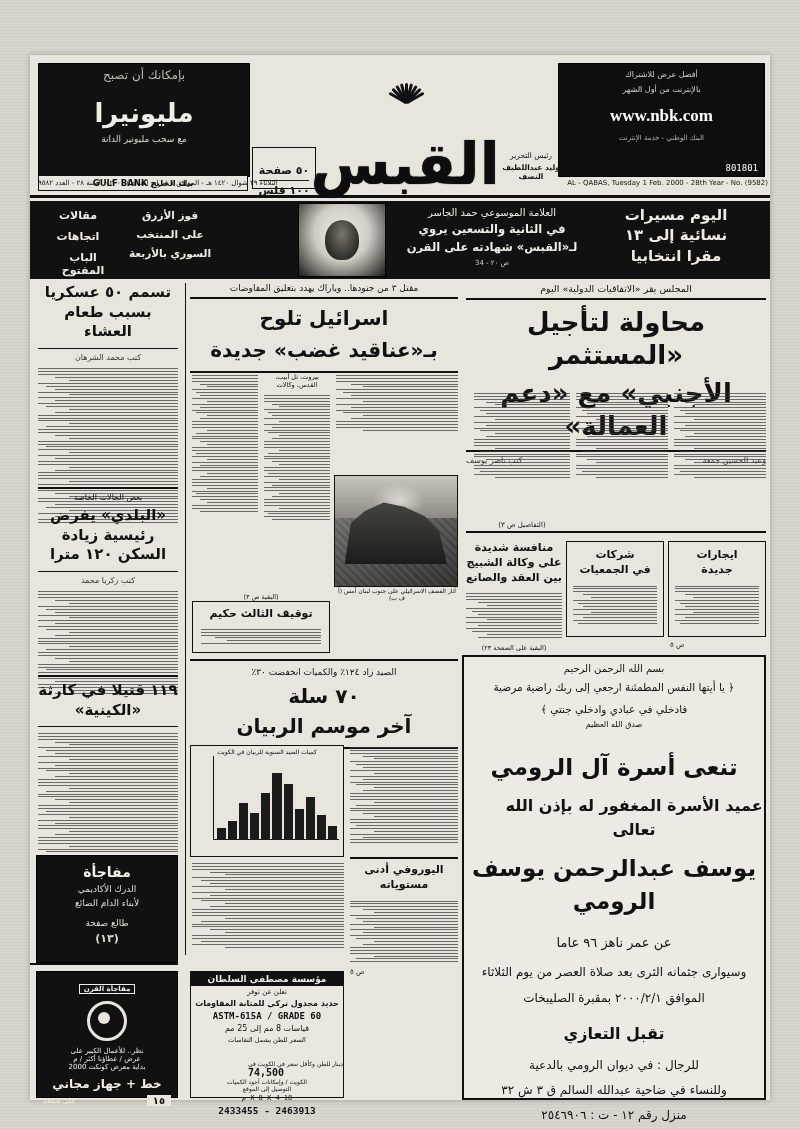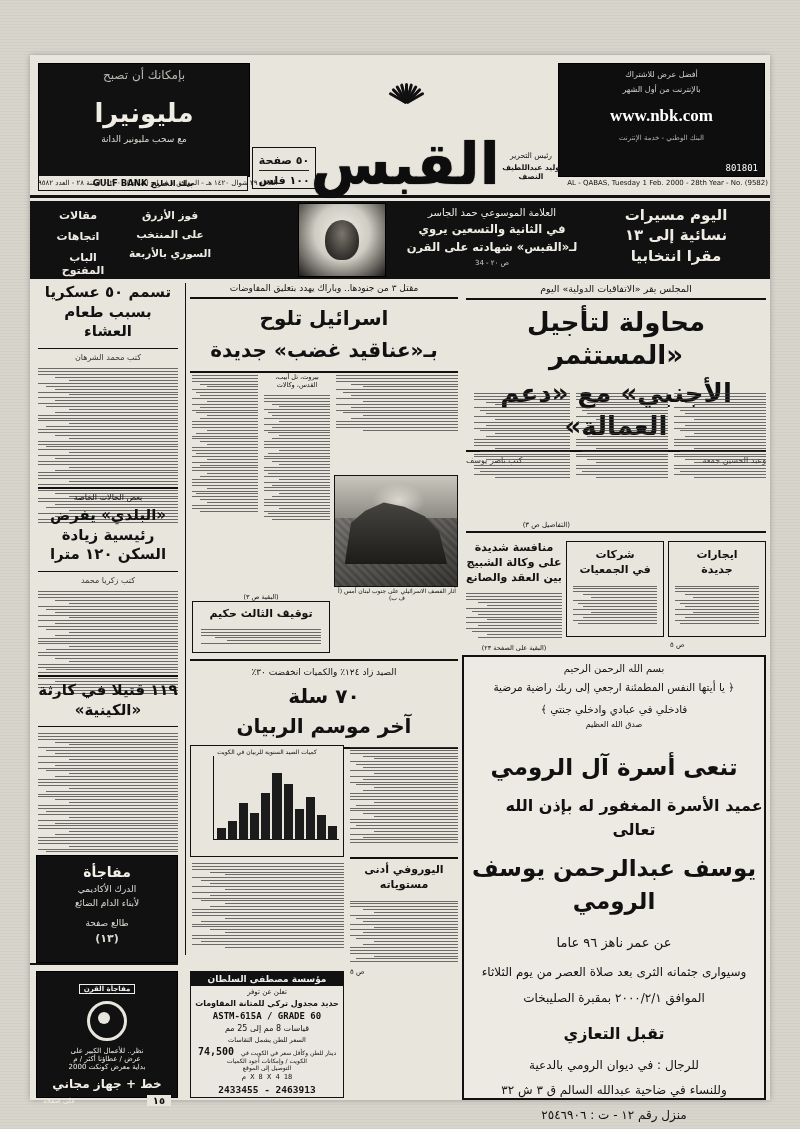"٥٠ صفحة" div { margin-top: 6px -> 16px }
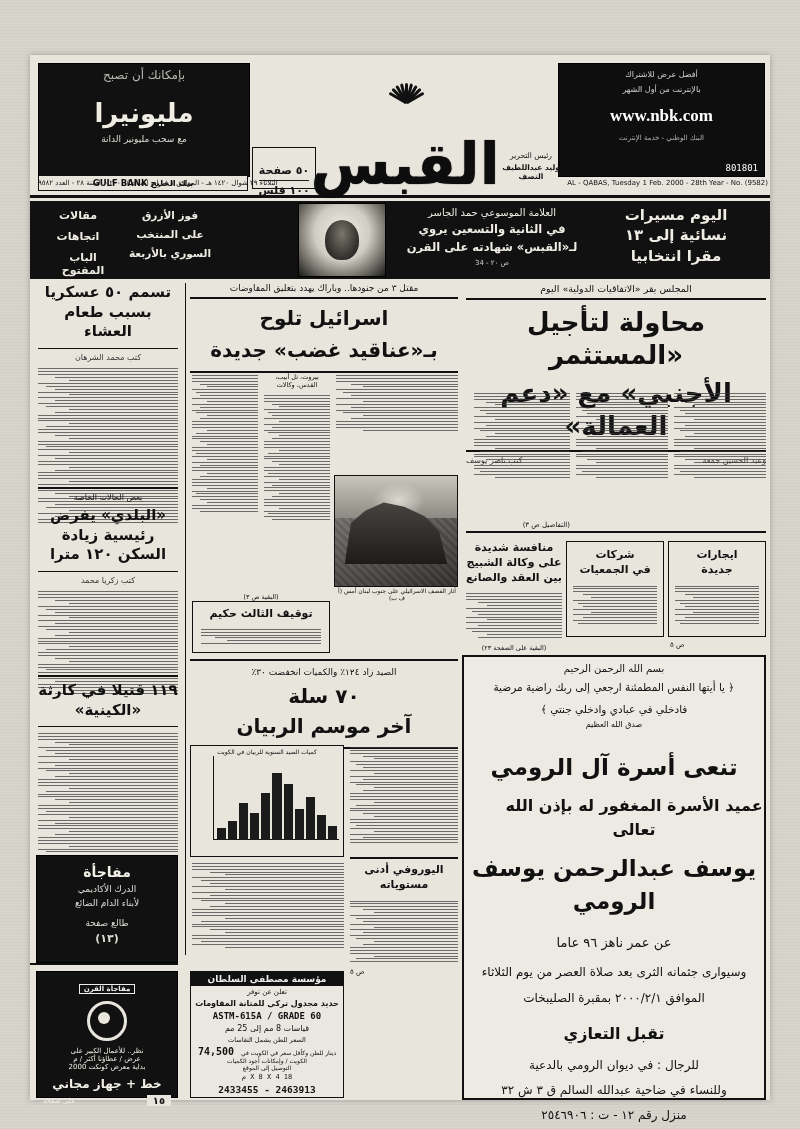"(التفاصيل ص ٣)" div.blk { text-align: none -> center }
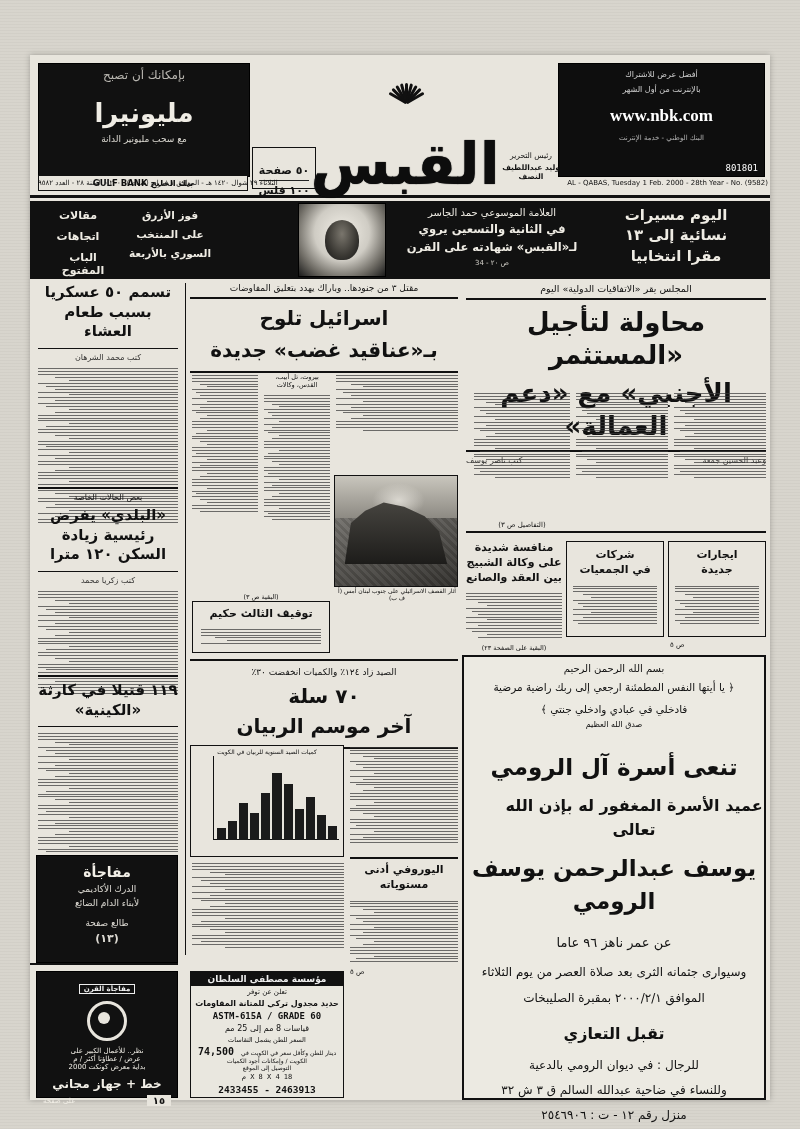"74,500" div { flex-direction: none -> column; gap: 7px -> 0; margin-top: 2px -> 16px }
